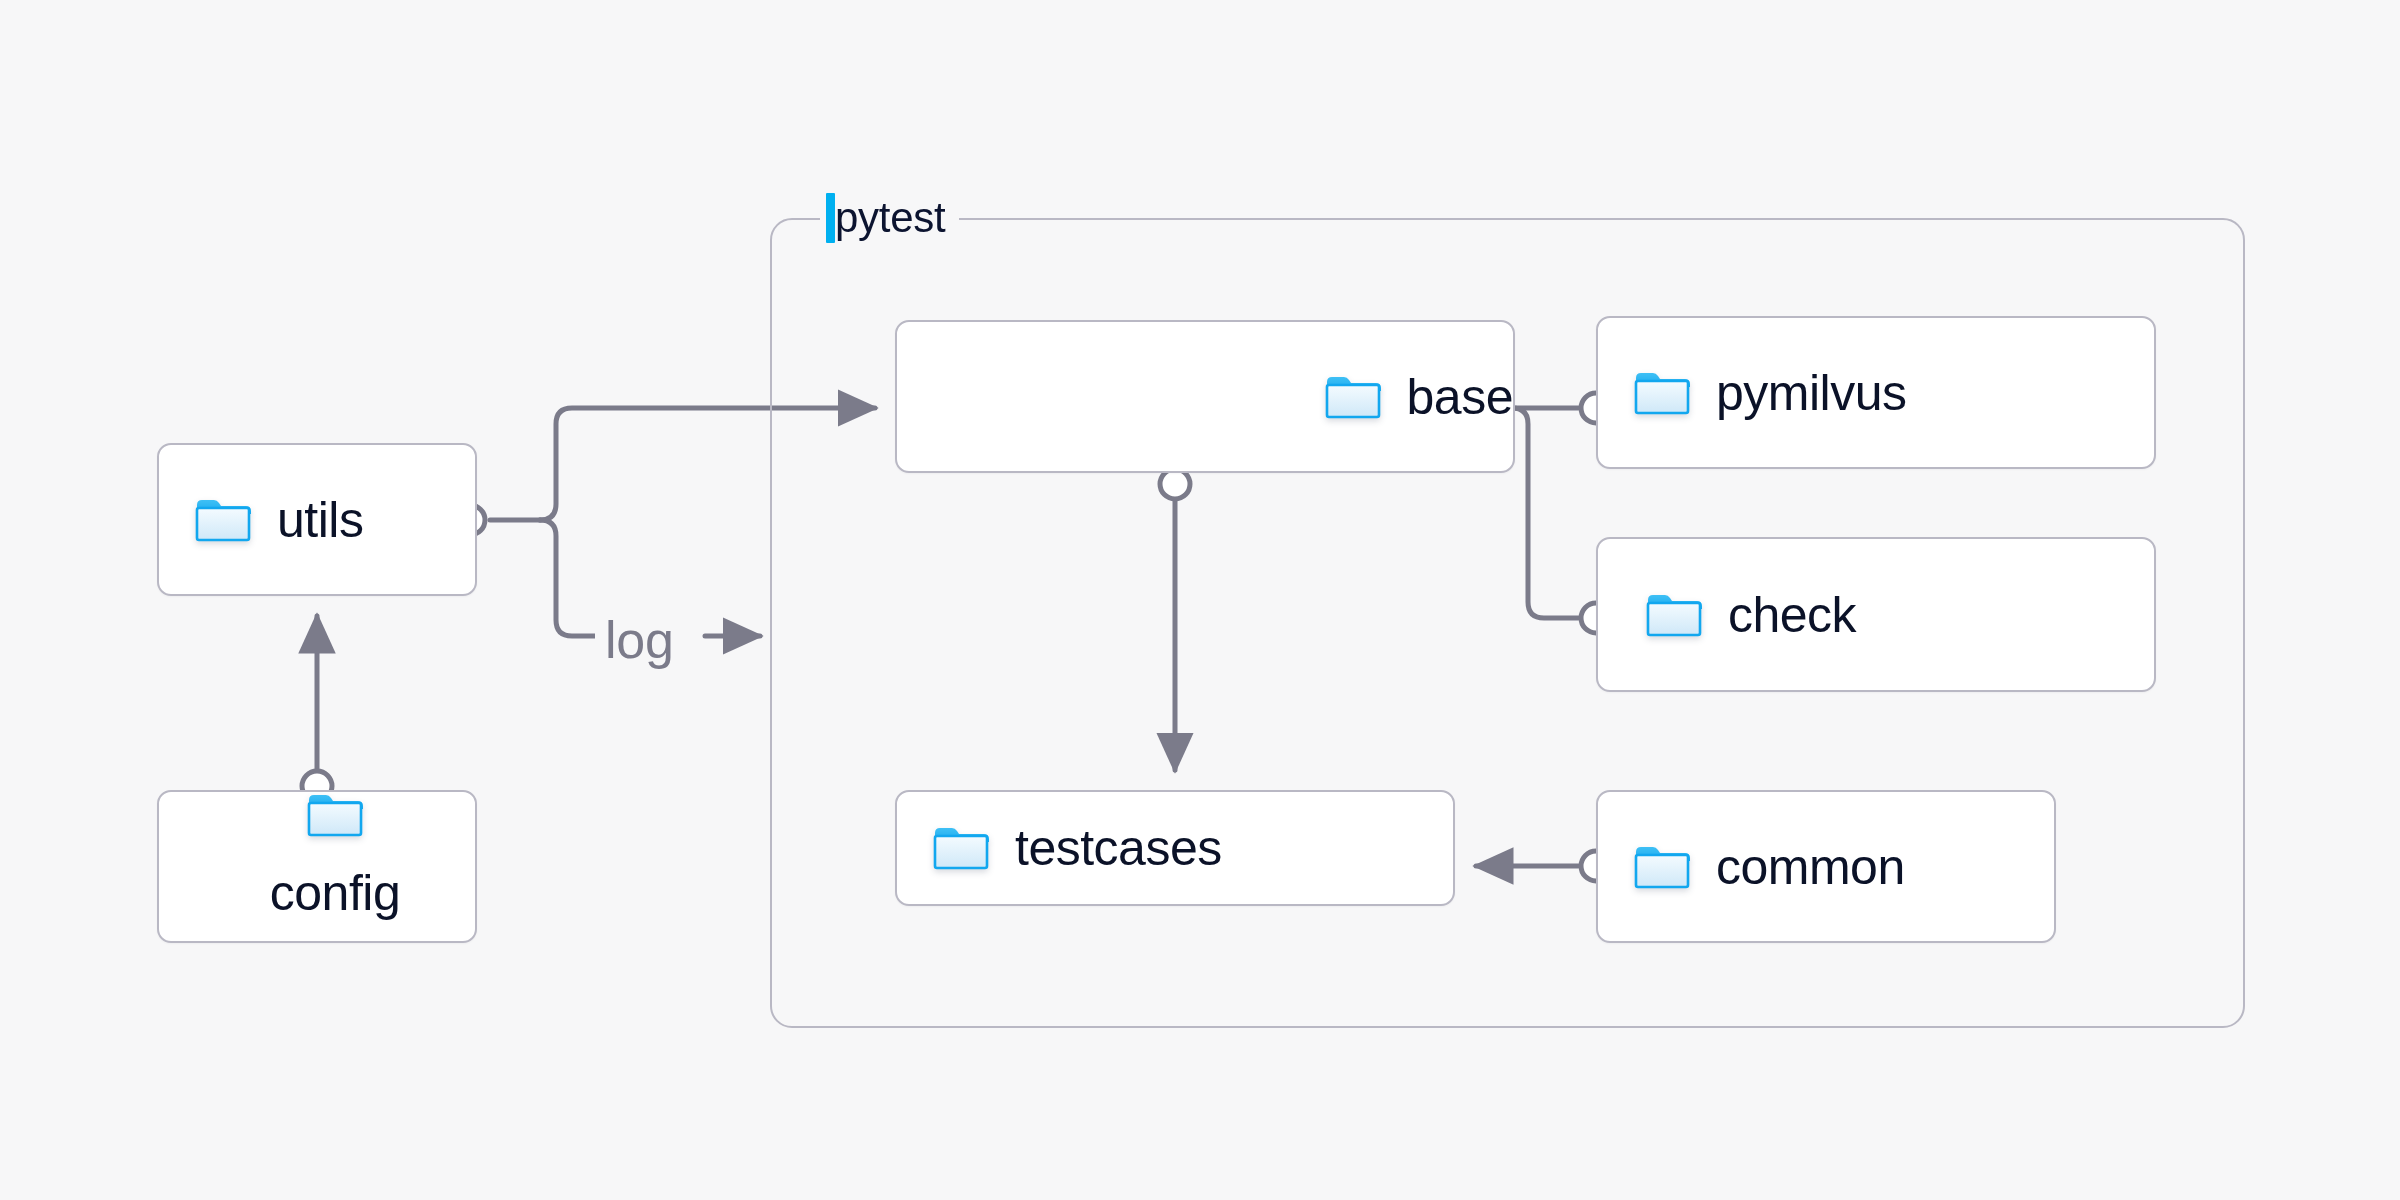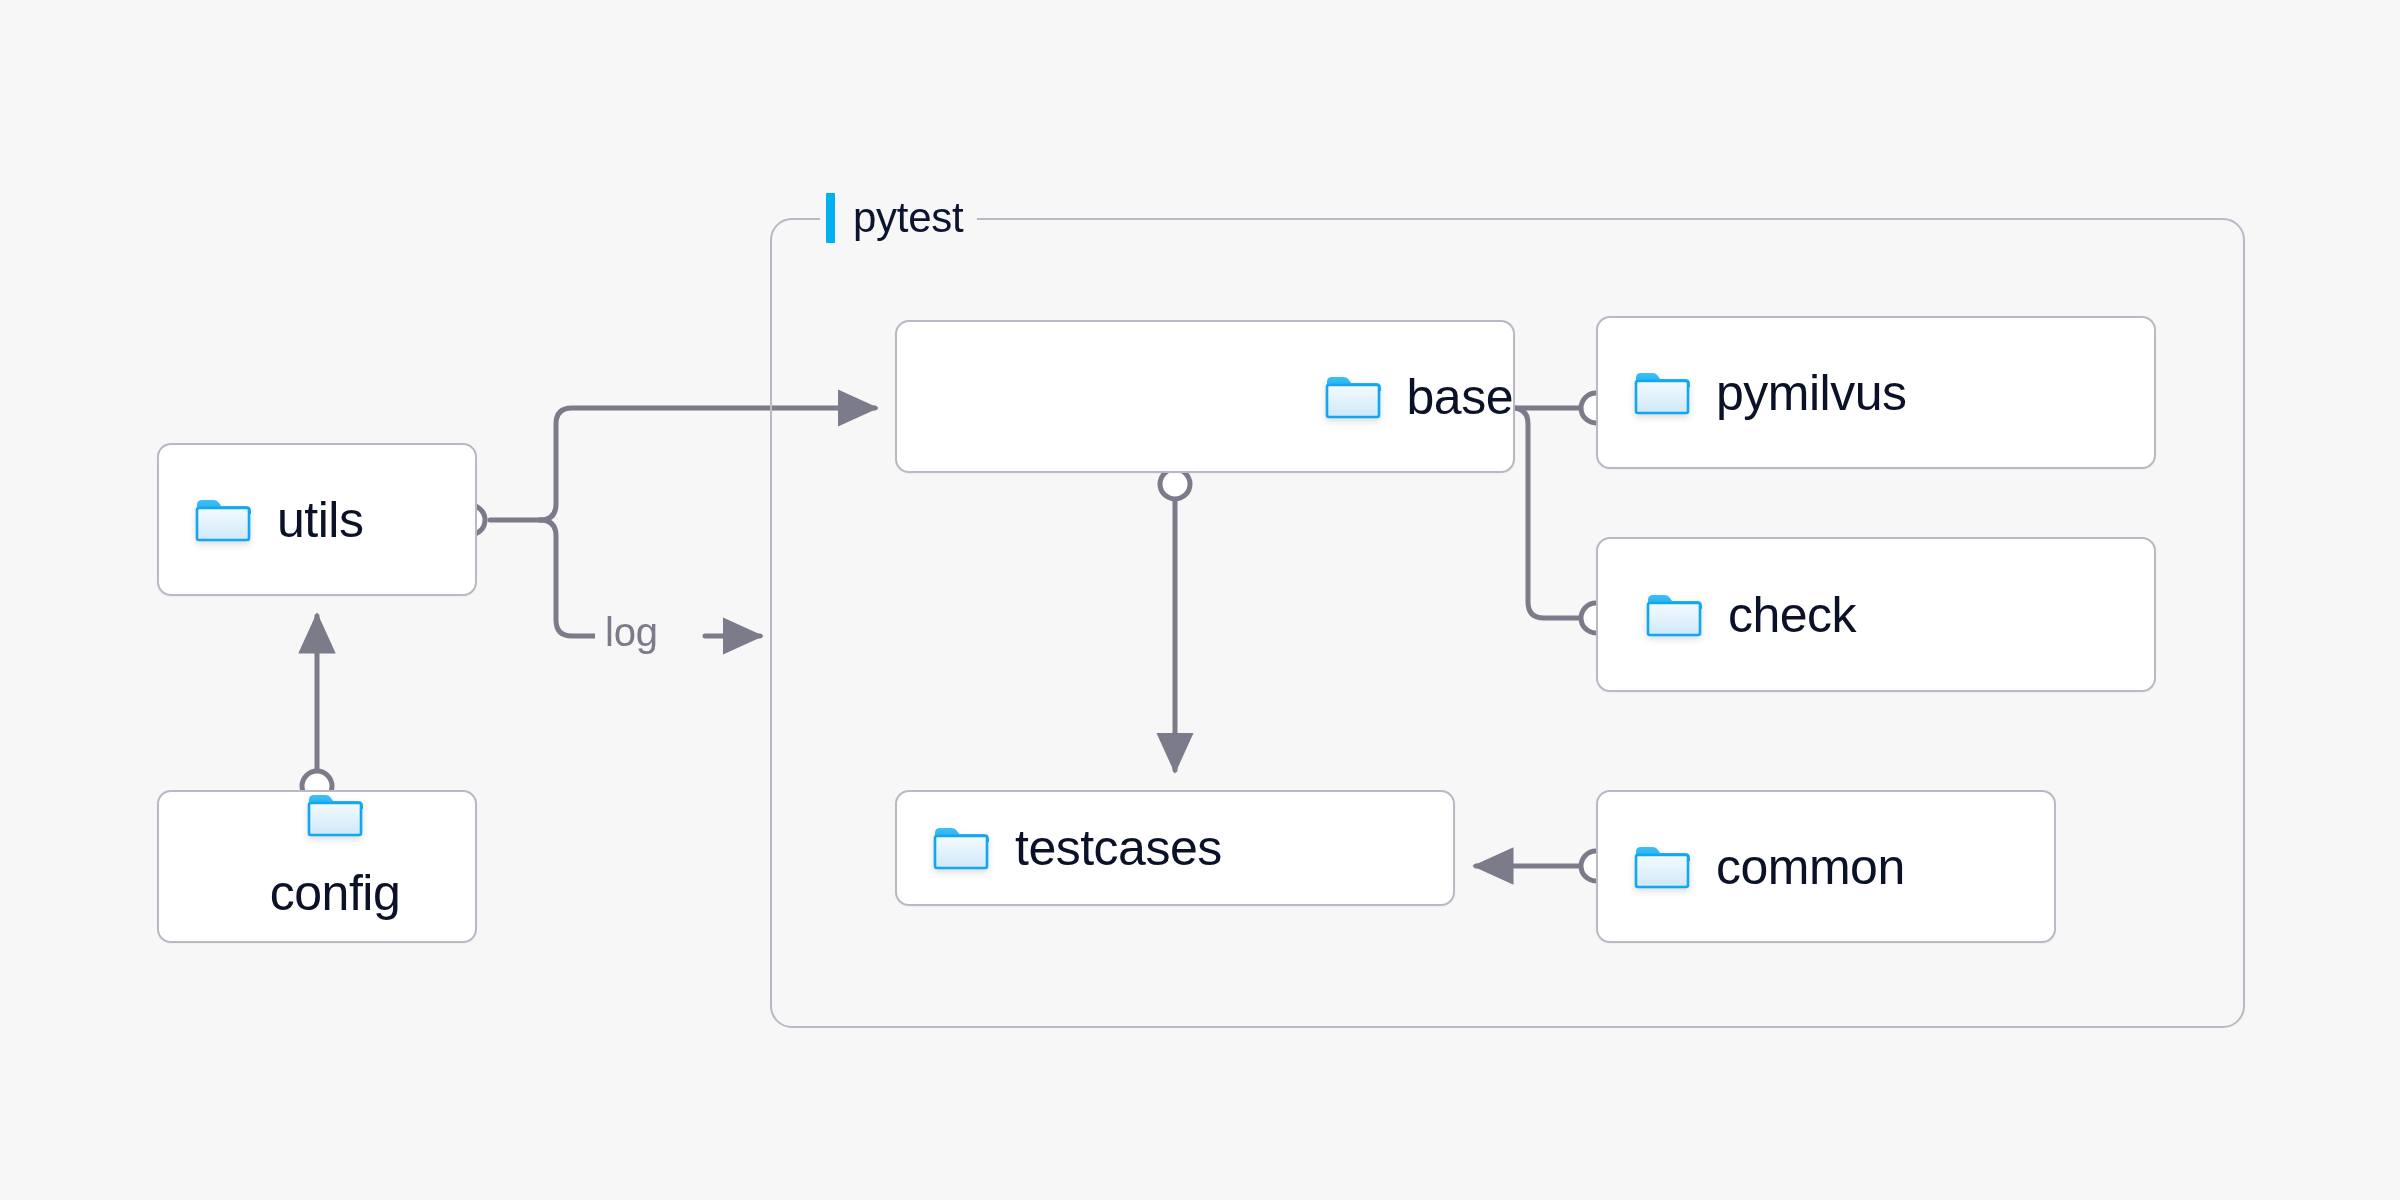"pytest" .group-label { gap: 18px -> none }
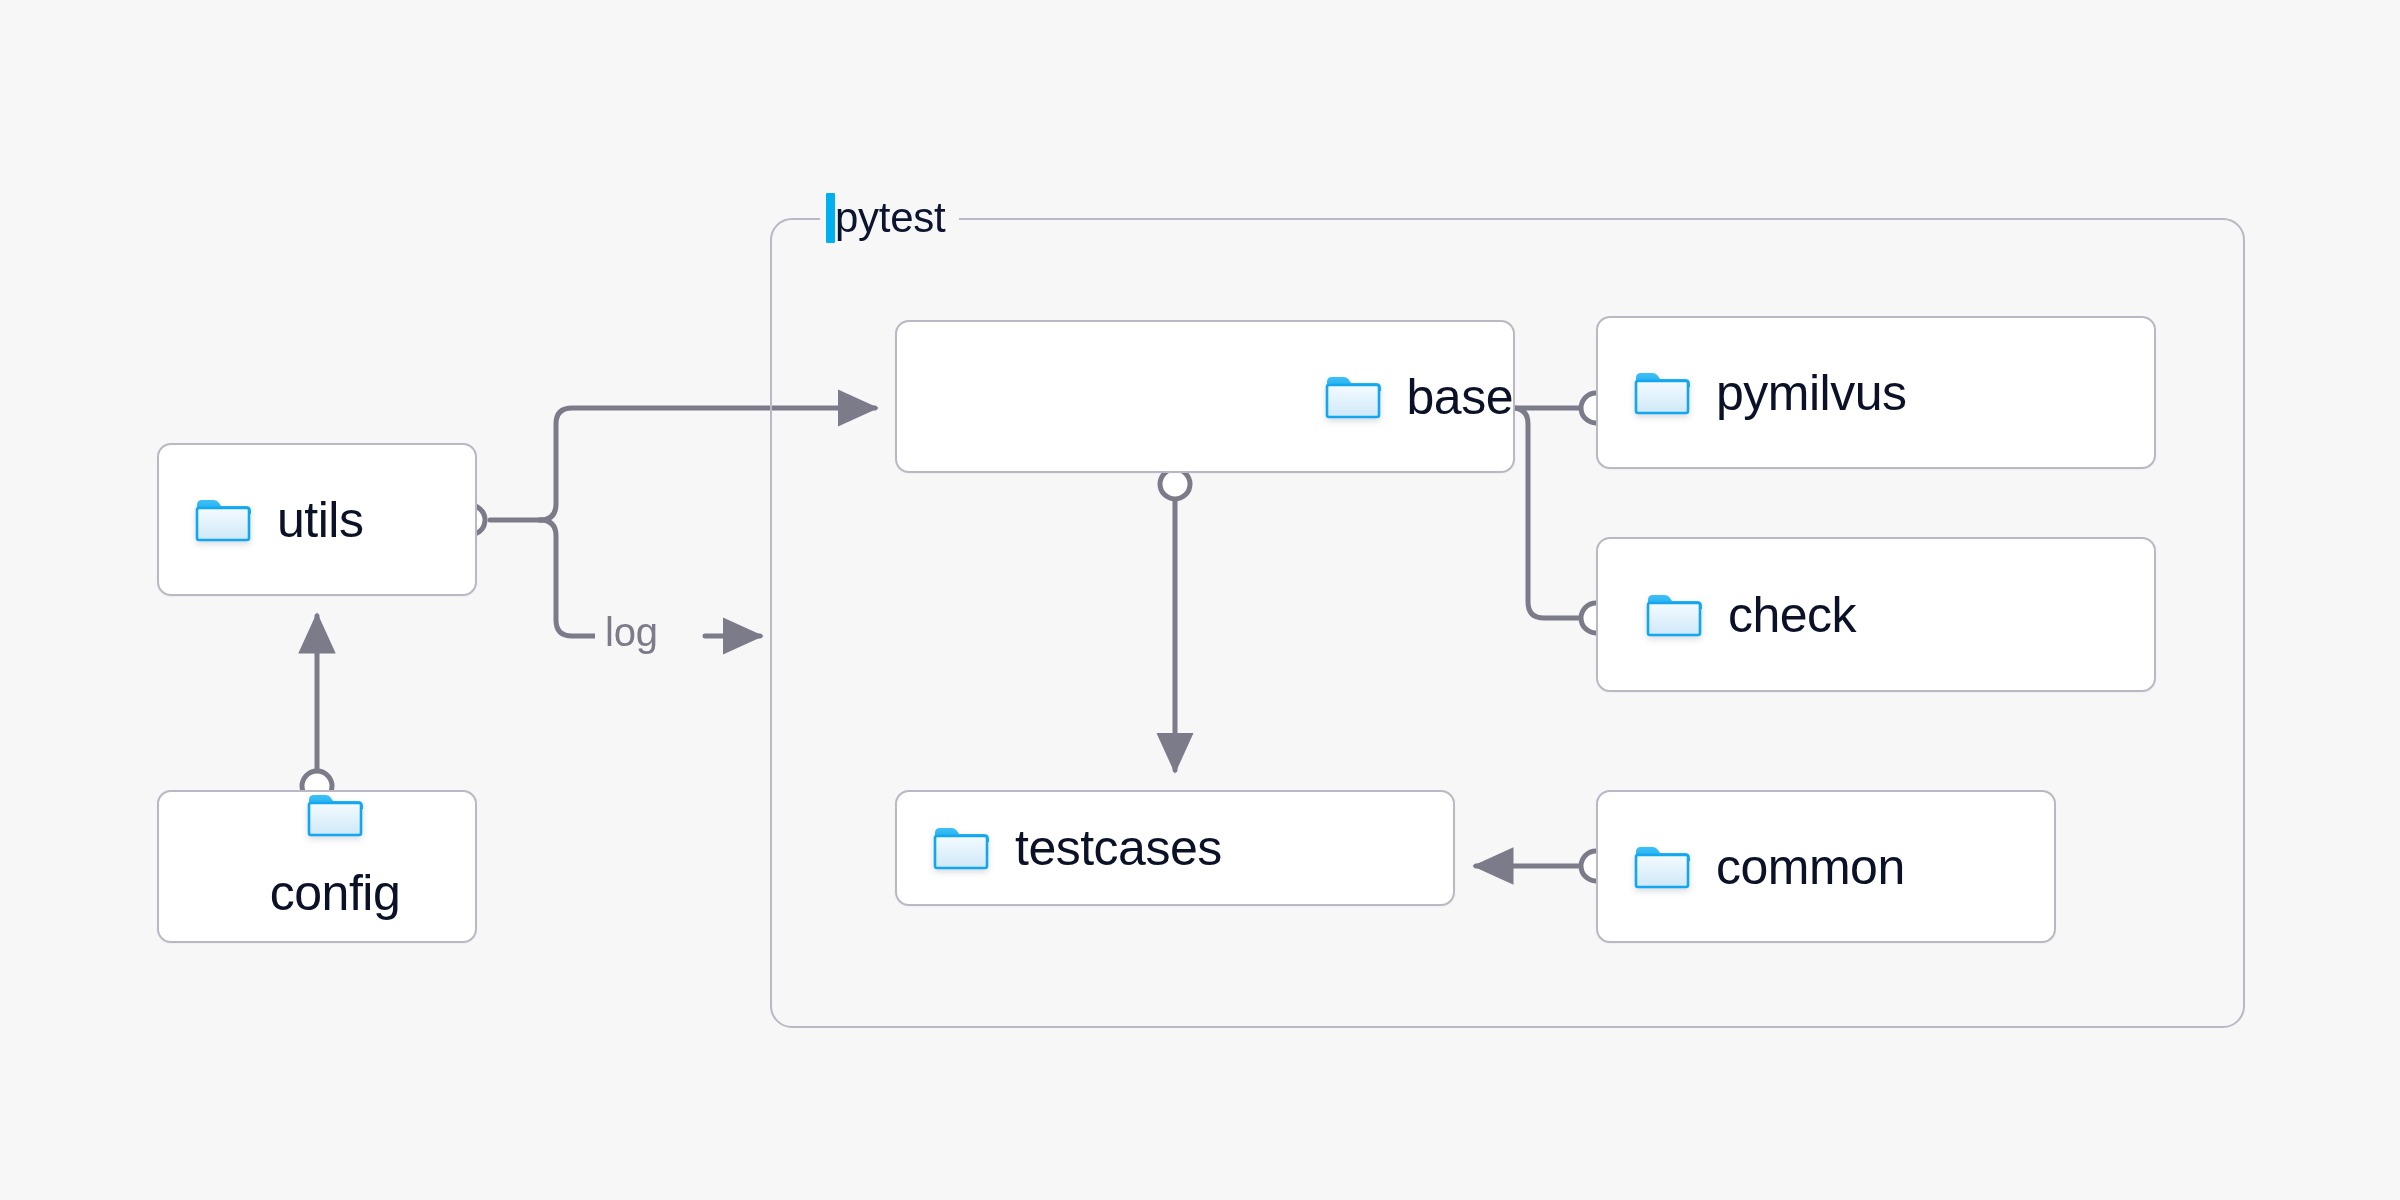"log" .edge-label { font-size: 40px -> 52px }
